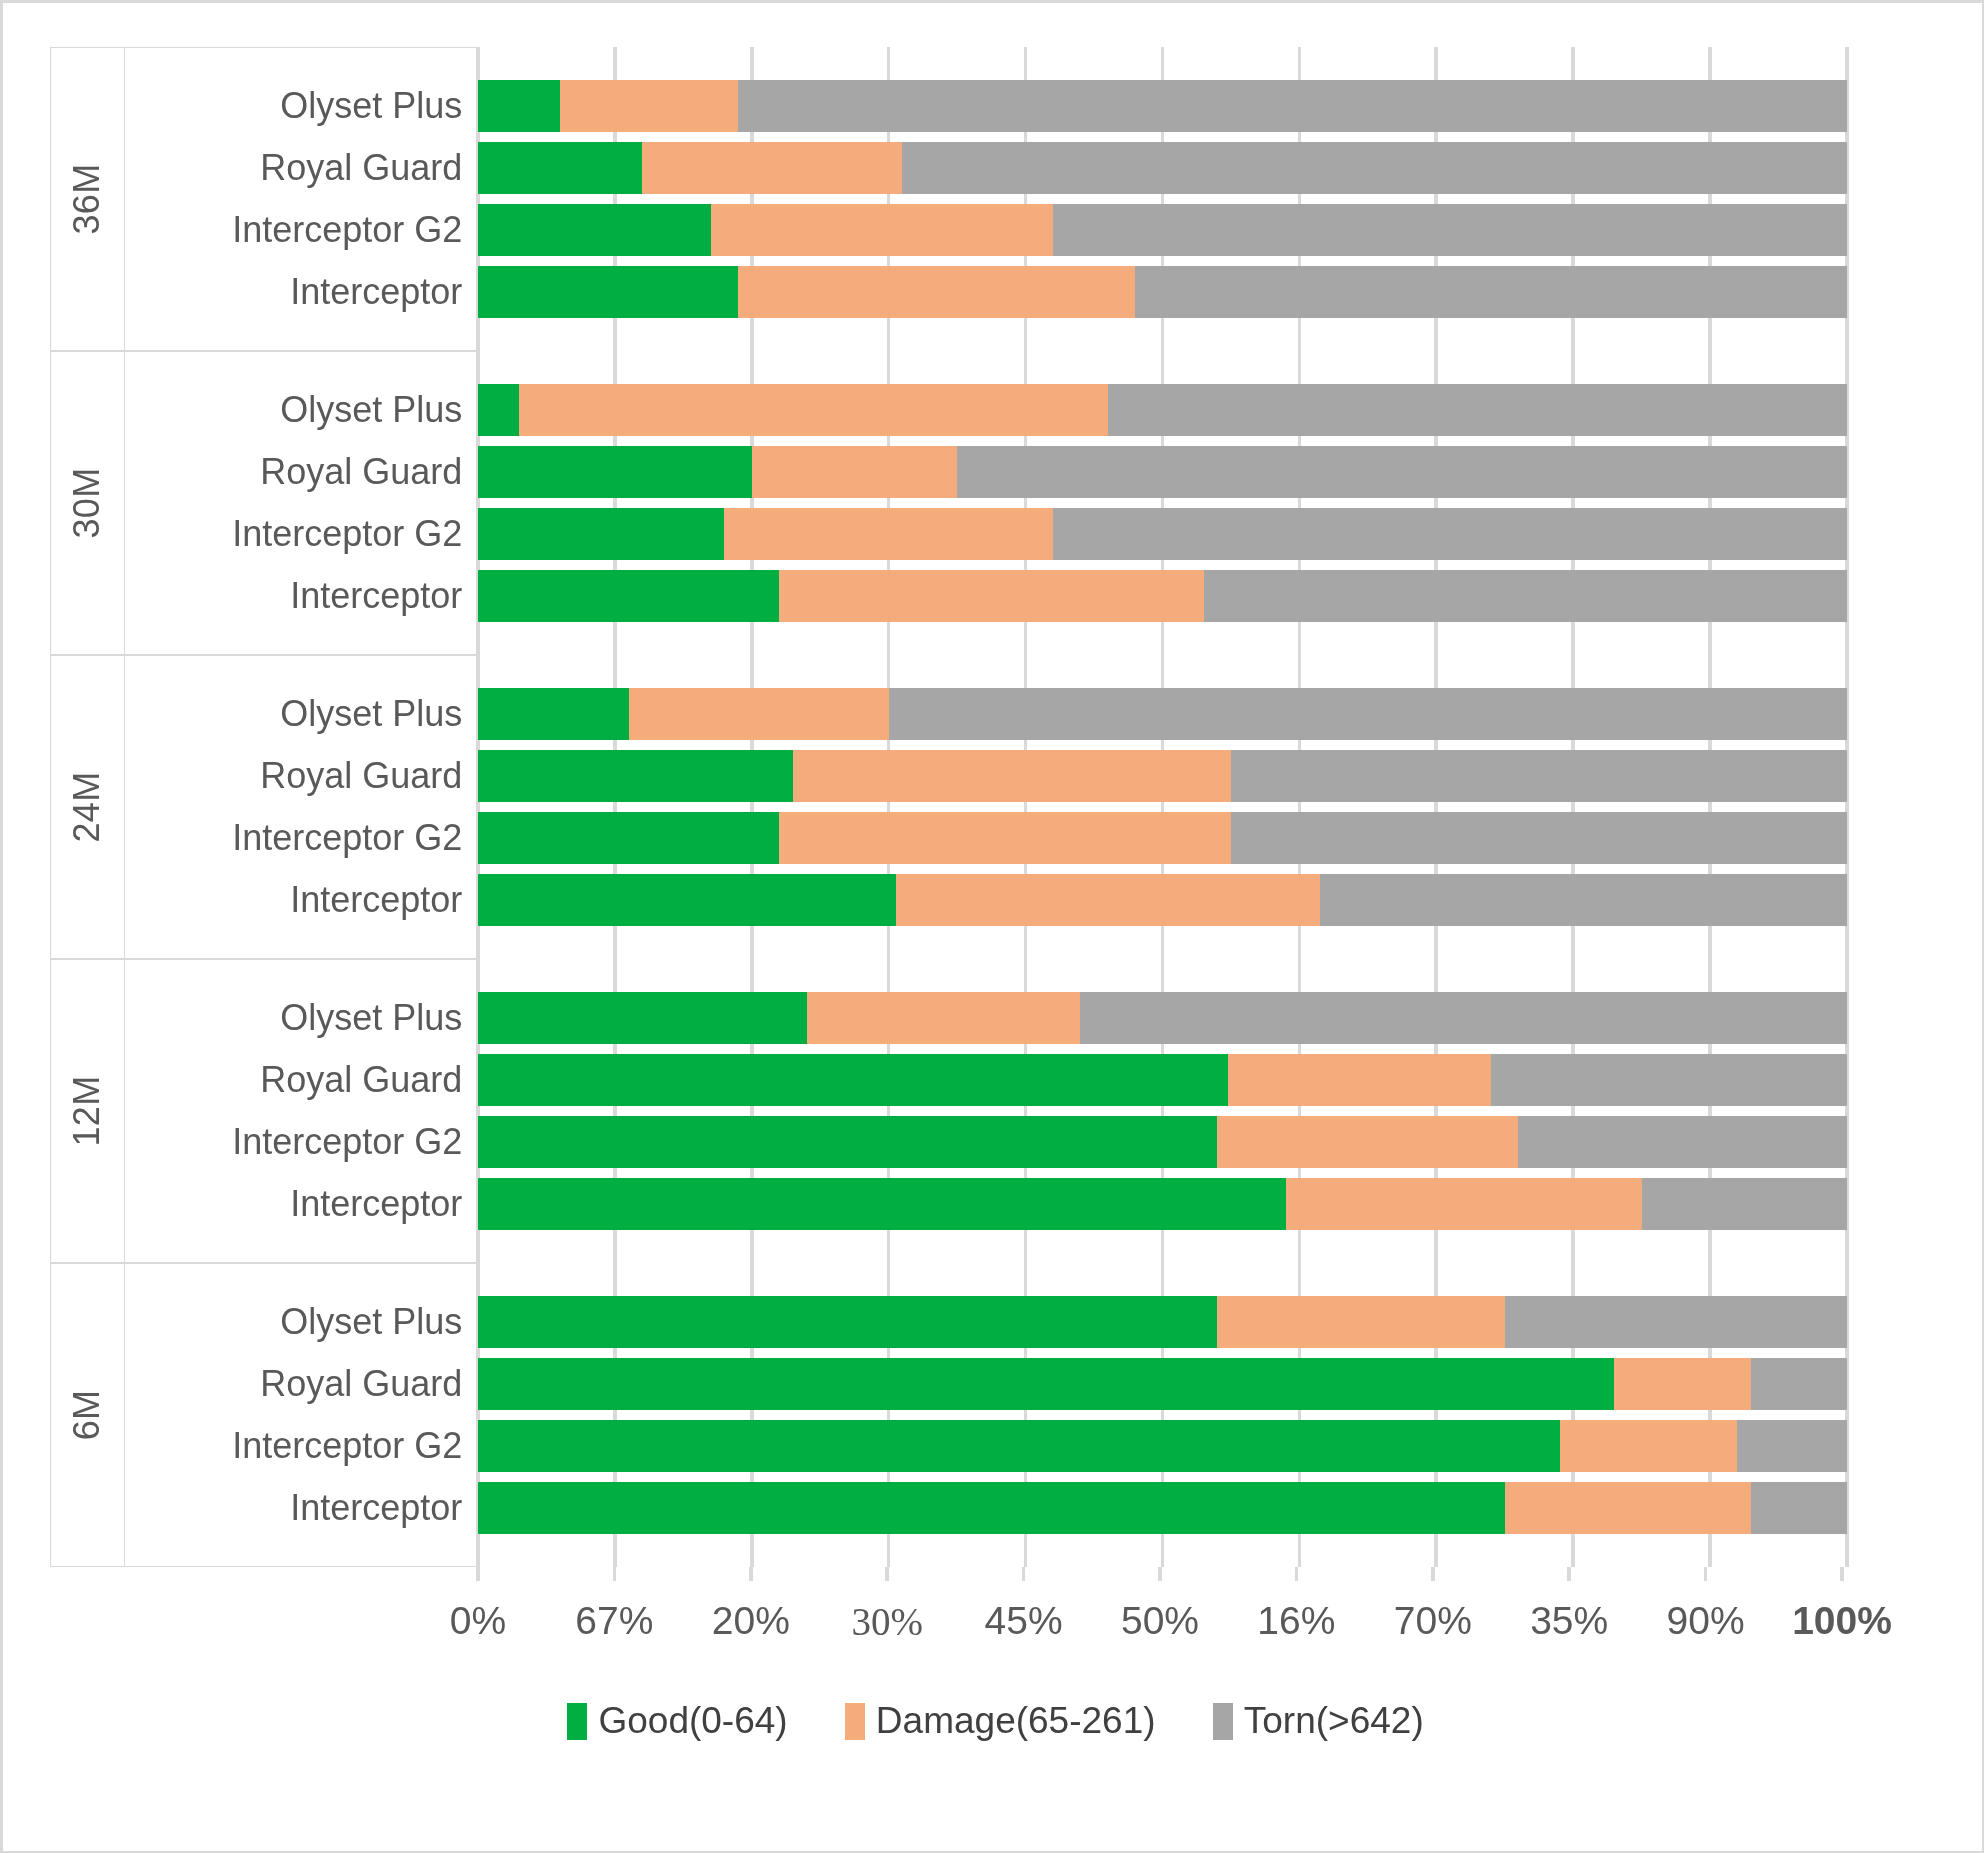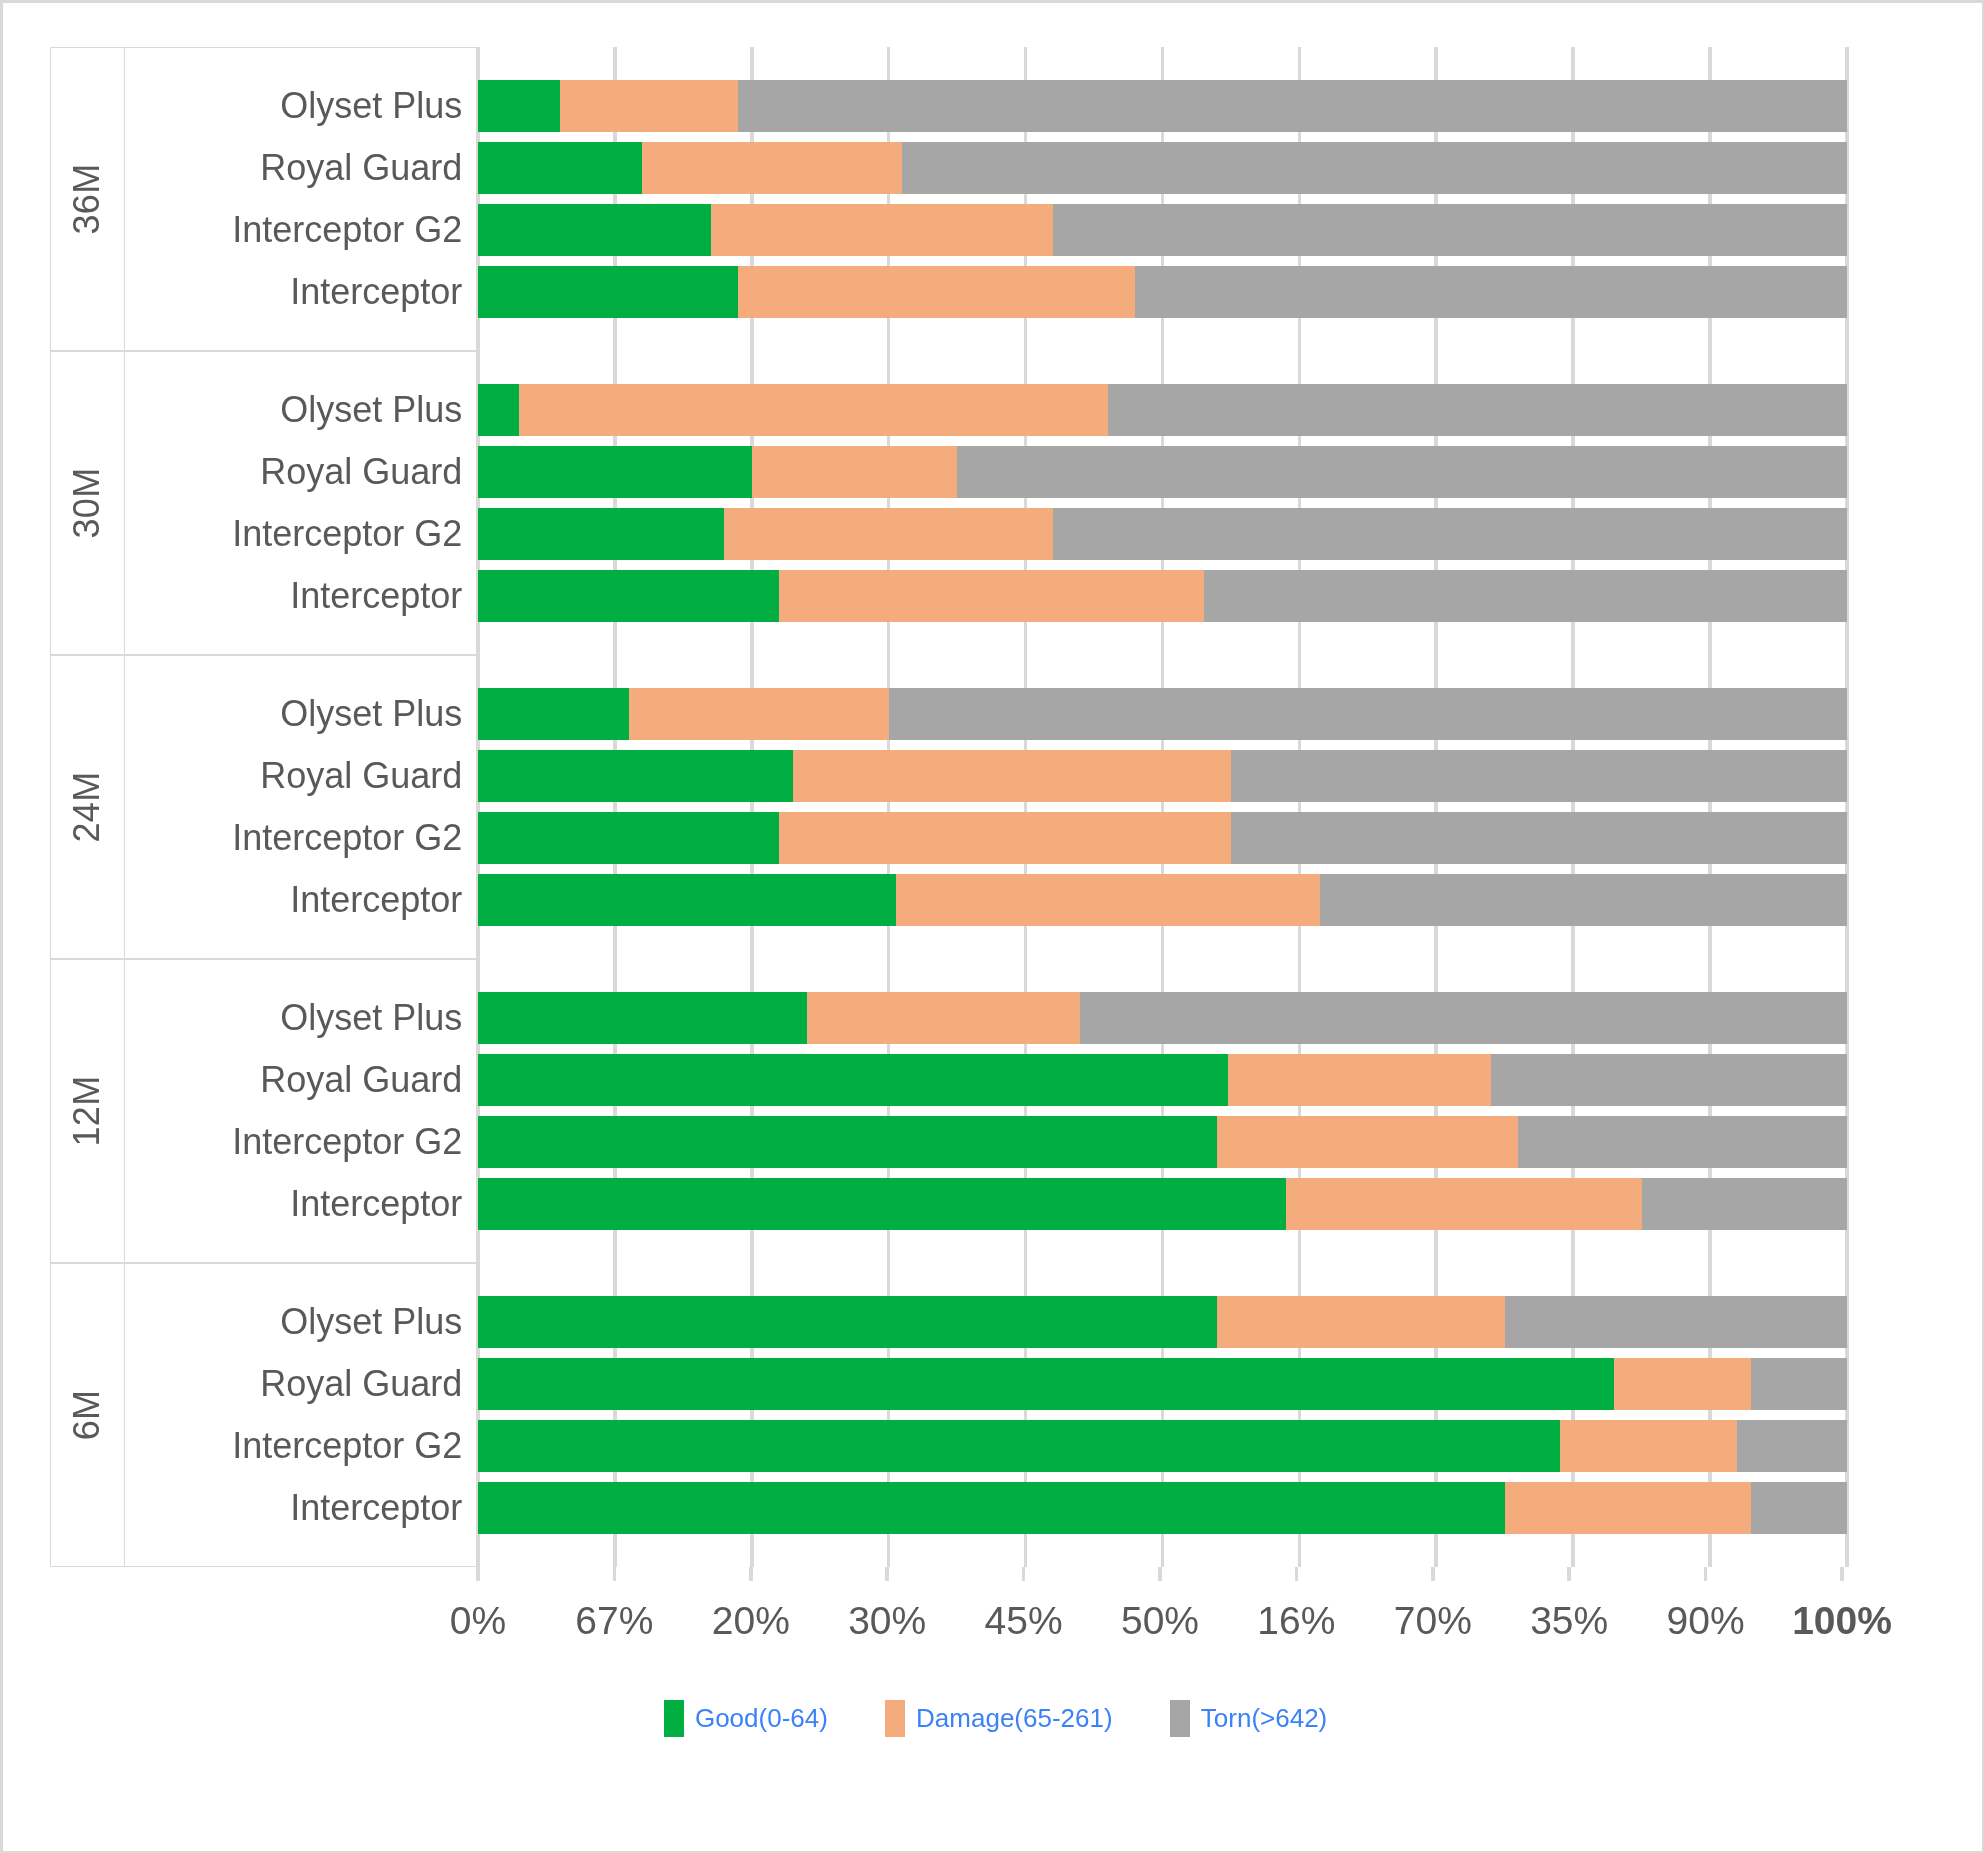"30%" div.xtick { font-family: none -> Liberation Serif, serif }
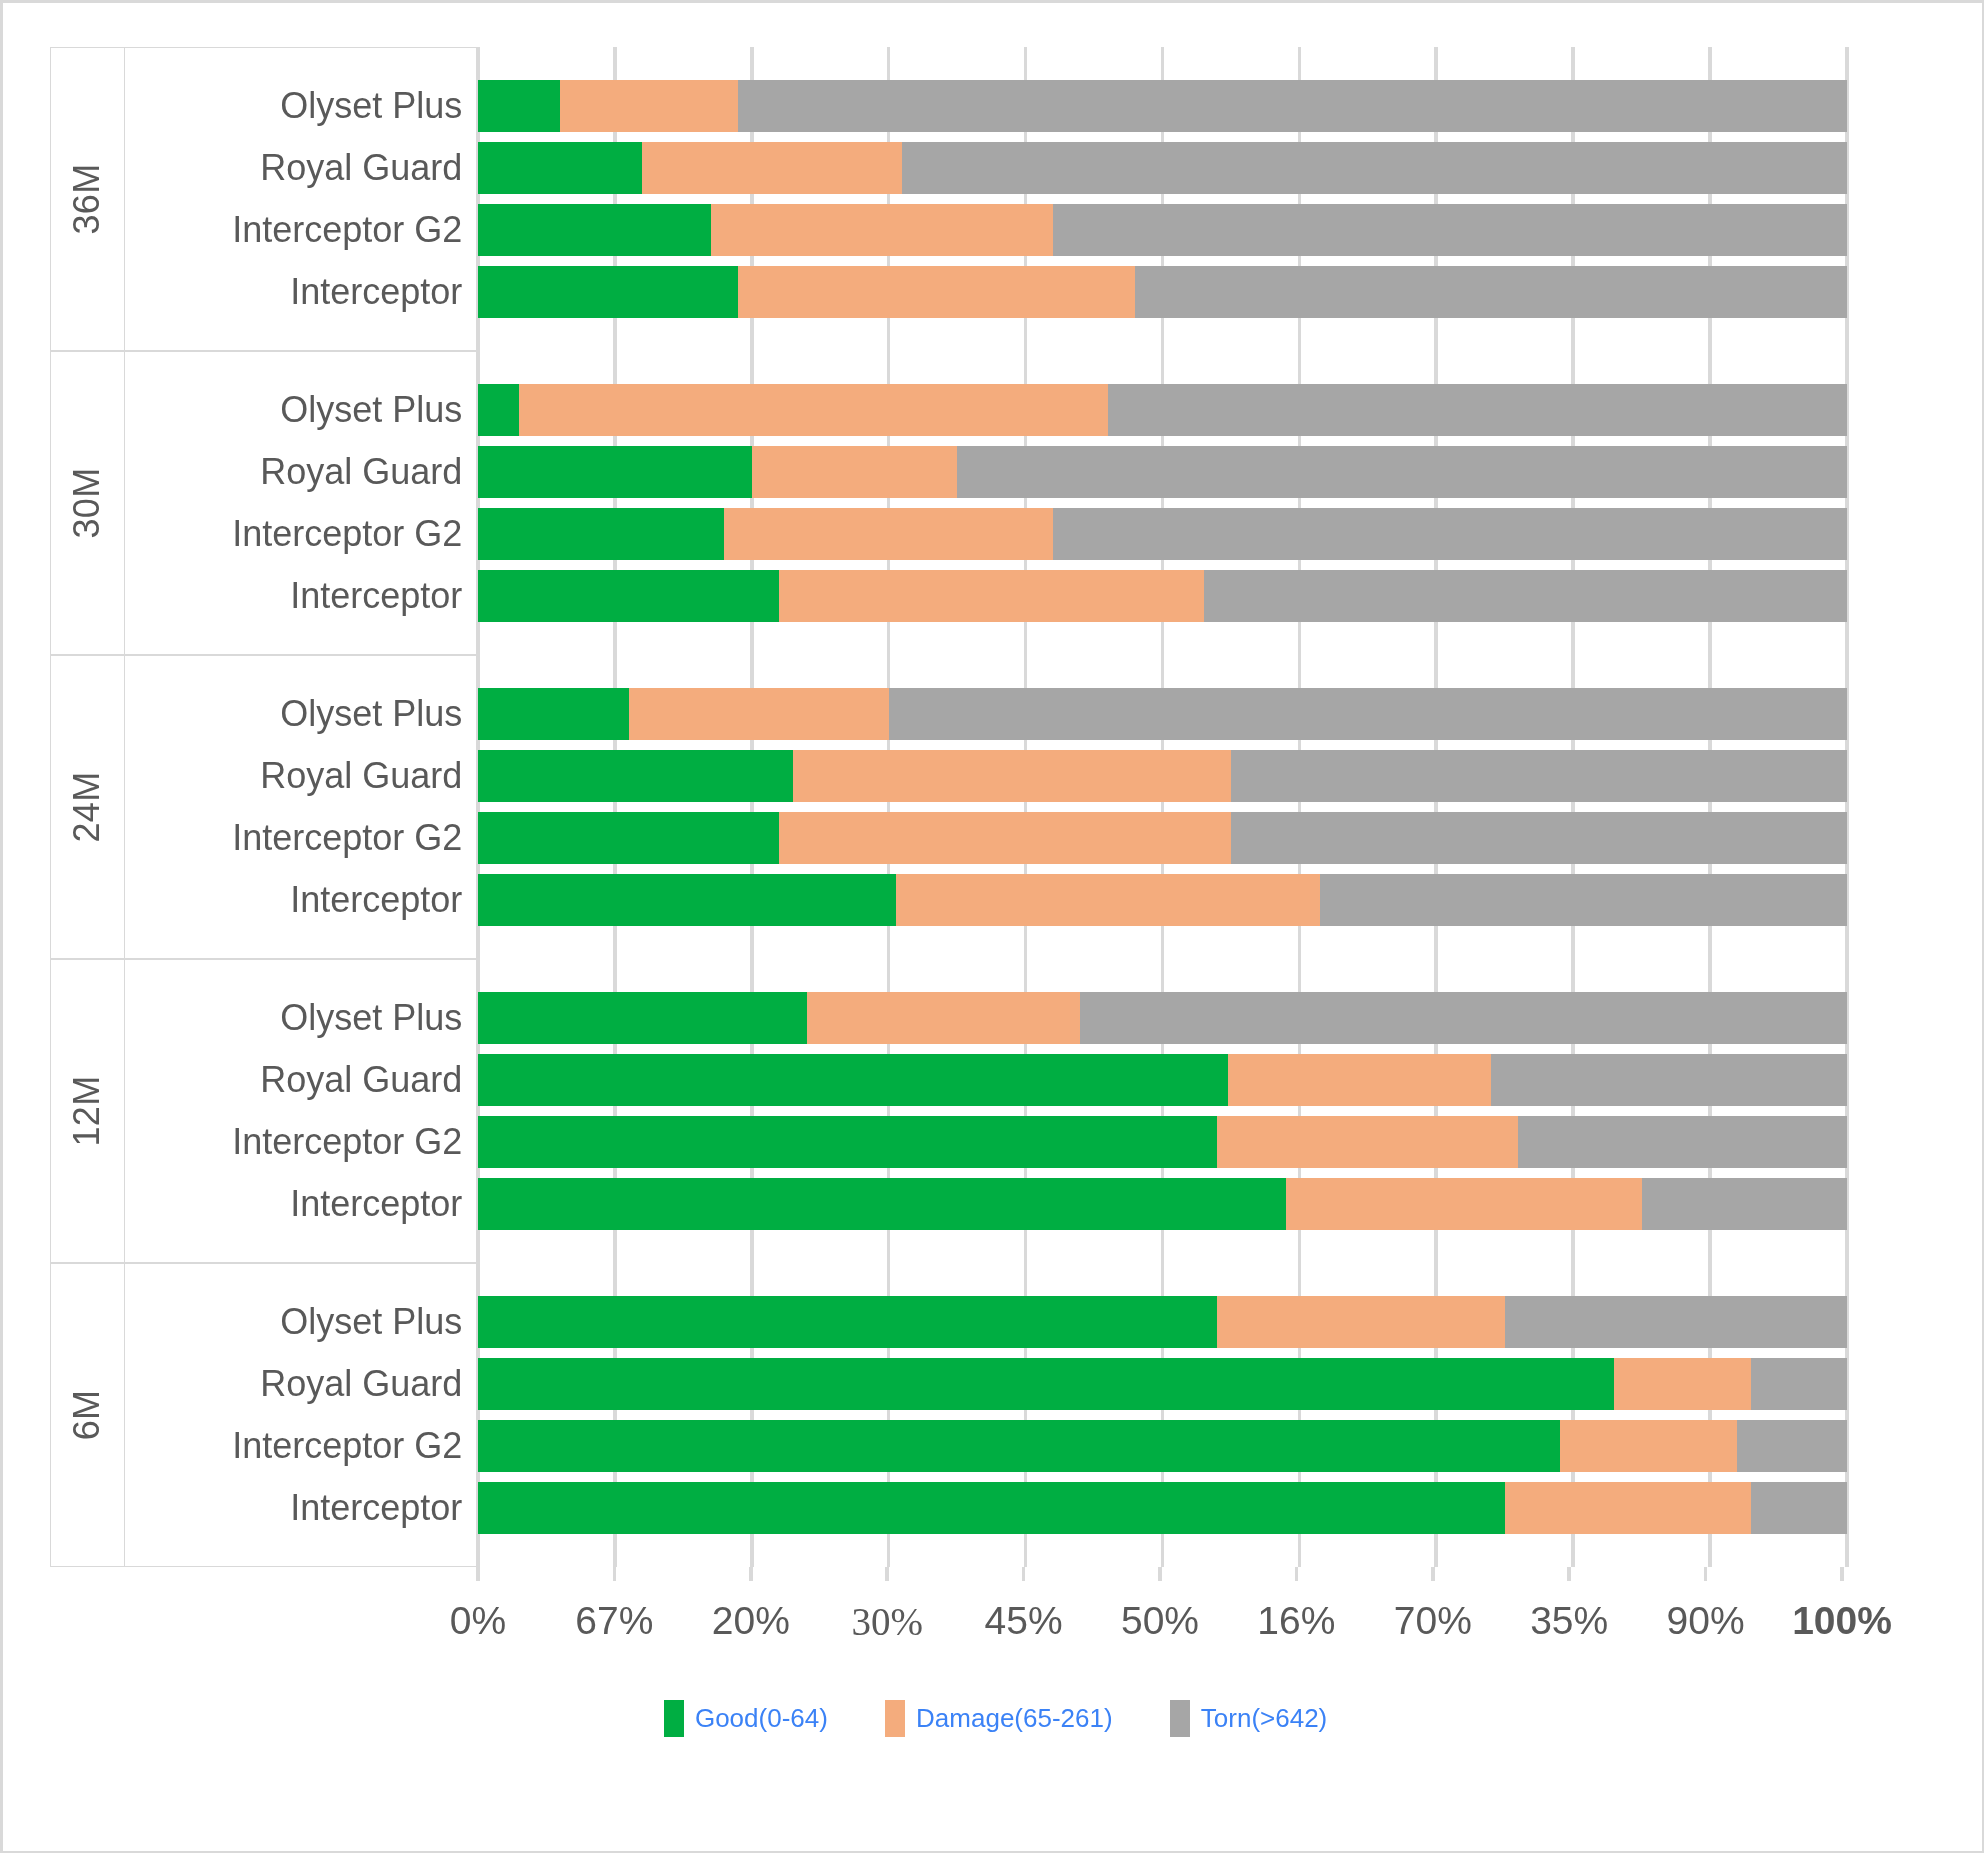"Good(0-64)" .legend-item { color: #3b82f6 -> #404040; font-size: 26px -> 37px }
